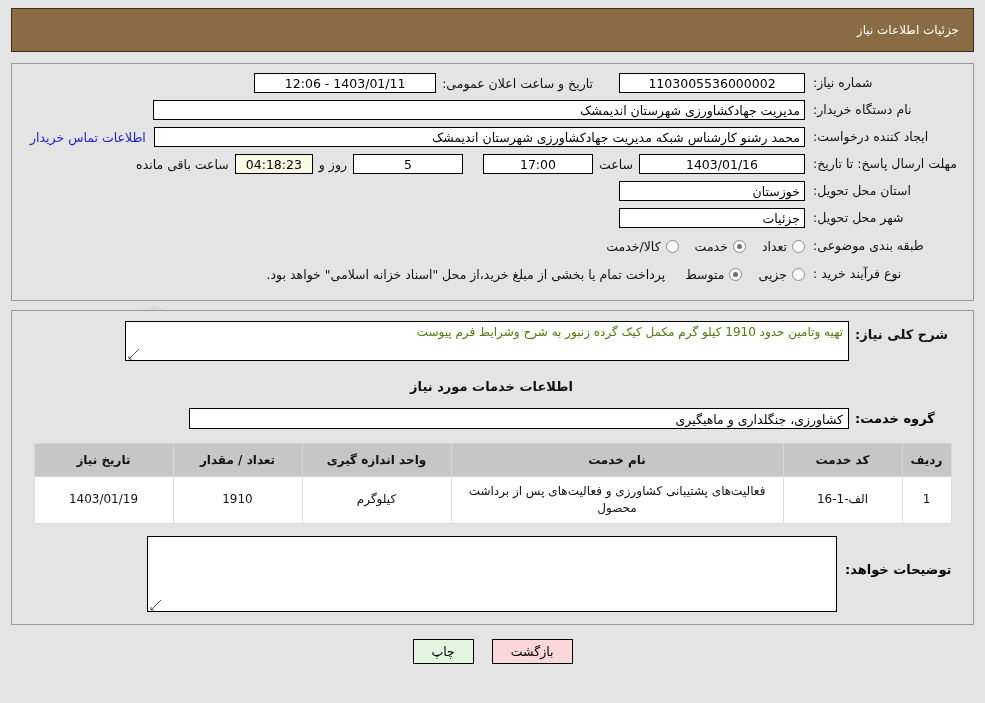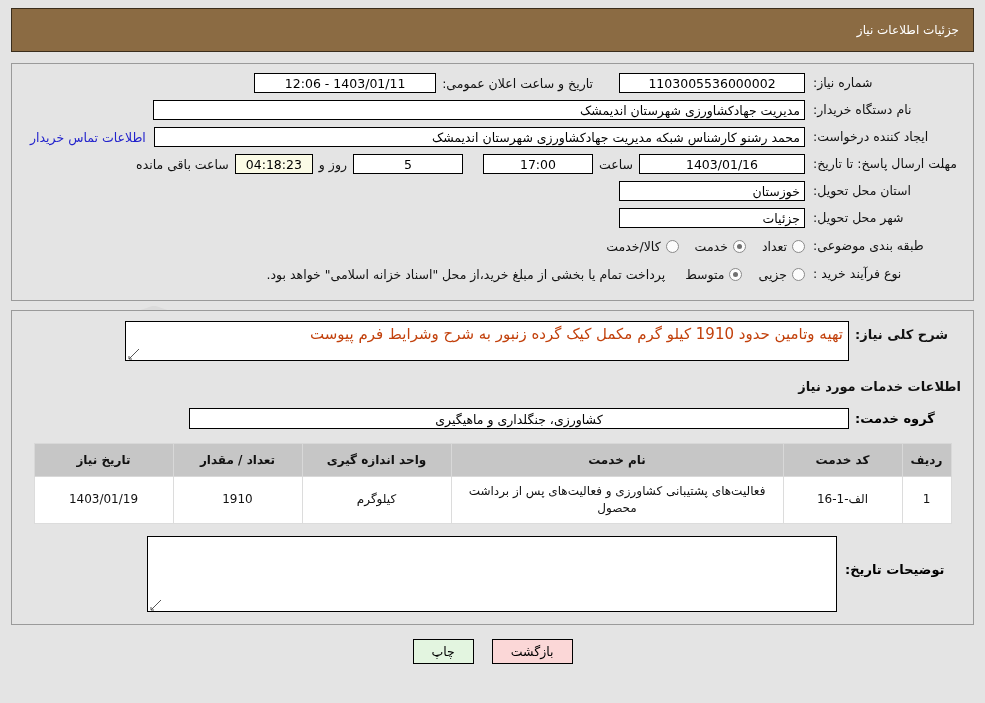"تهیه وتامین حدود 1910 کیلو" .textarea { color: #c2410c -> #4d7c0f; font-size: 15px -> 12px }
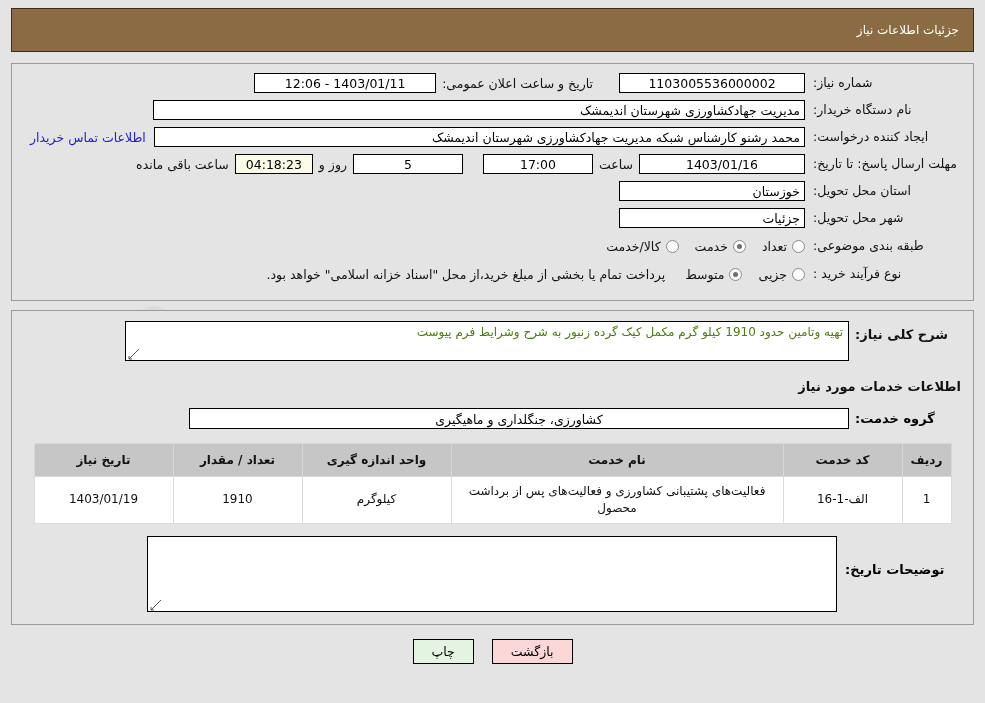"اطلاعات خدمات مورد نیاز" .section-head { text-align: right -> center }
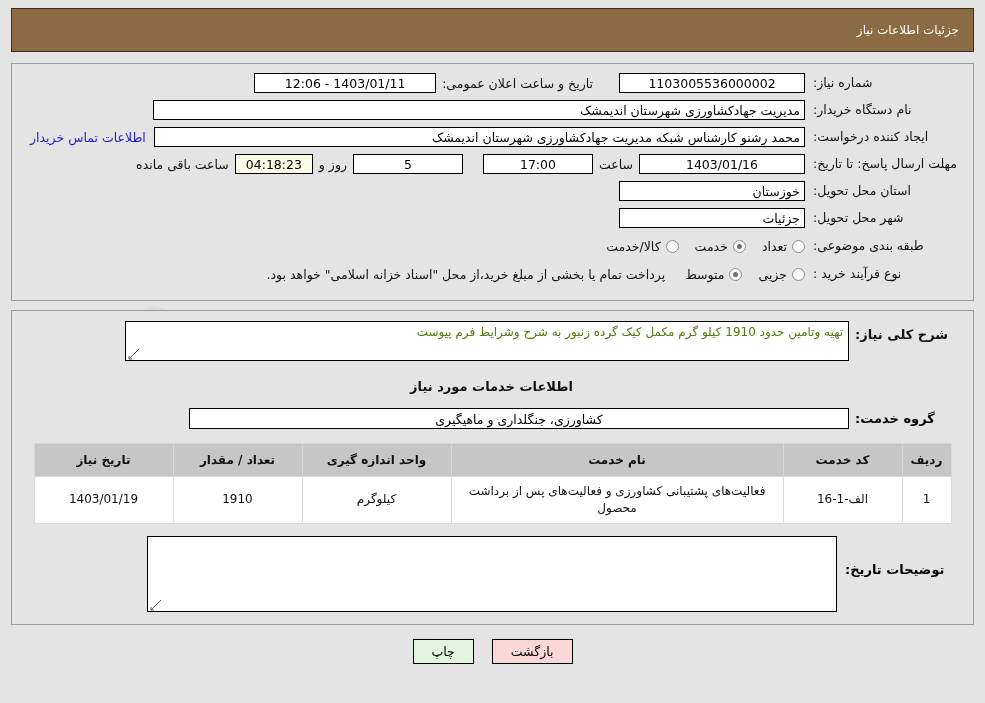"کشاورزی، جنگلداری و ماهیگیری" .svc-fld { text-align: center -> right }
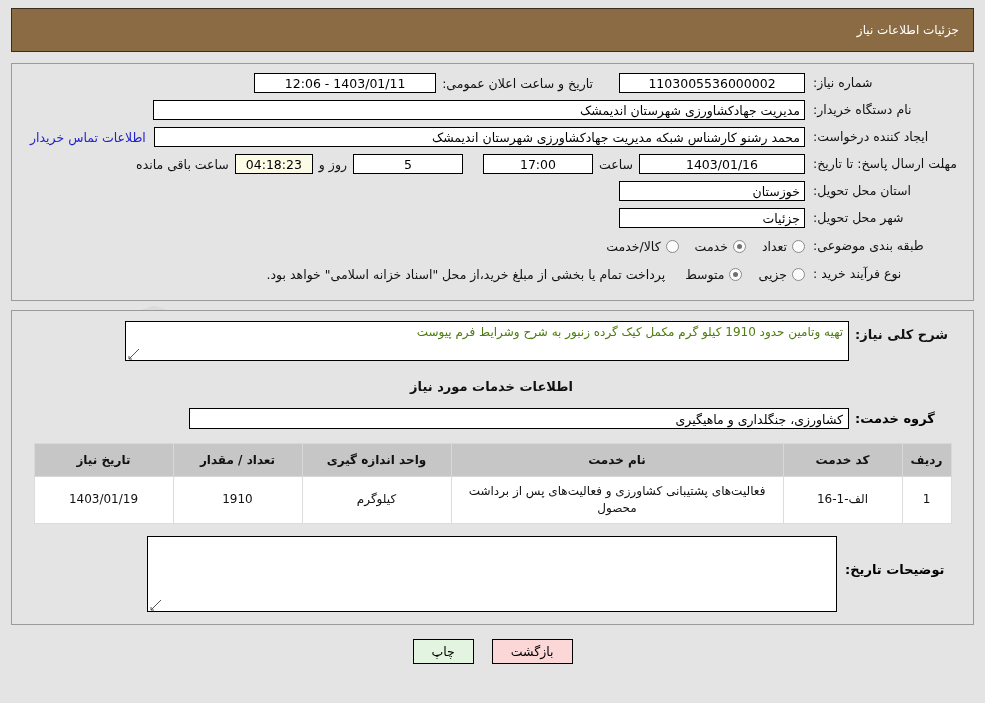"توضیحات تاریخ:" span.cmt-lbl { text: تاریخ -> خواهد }
